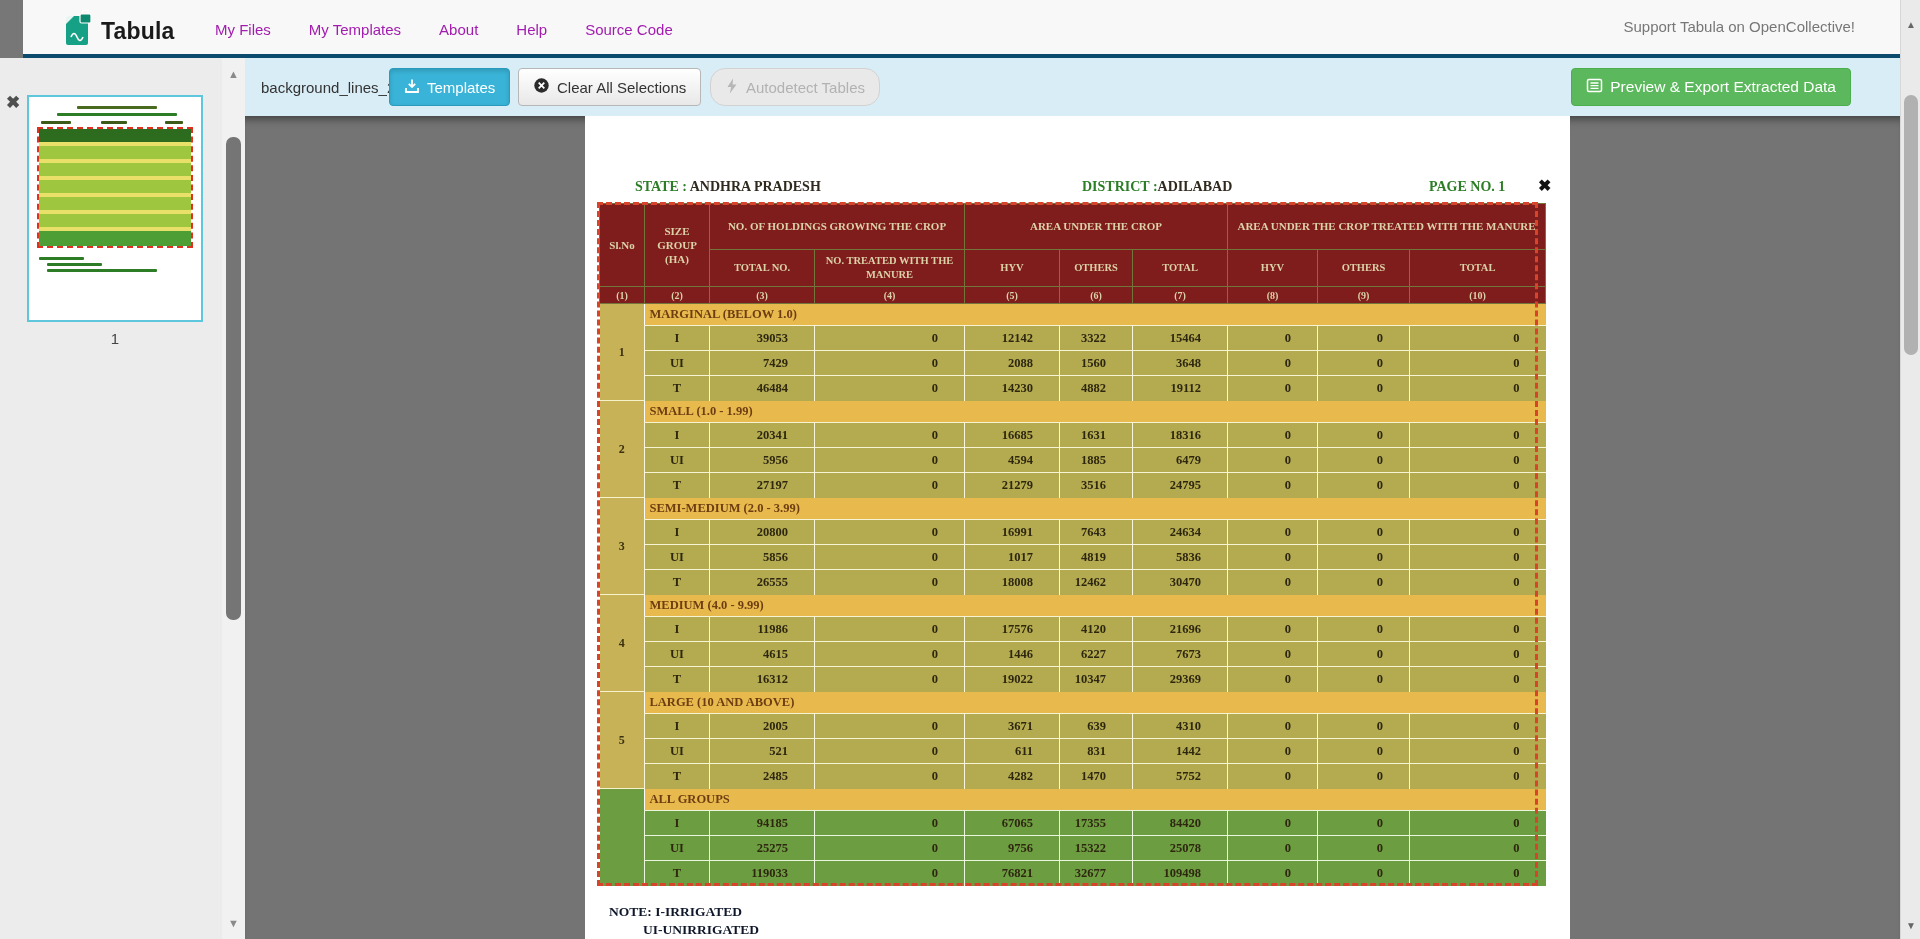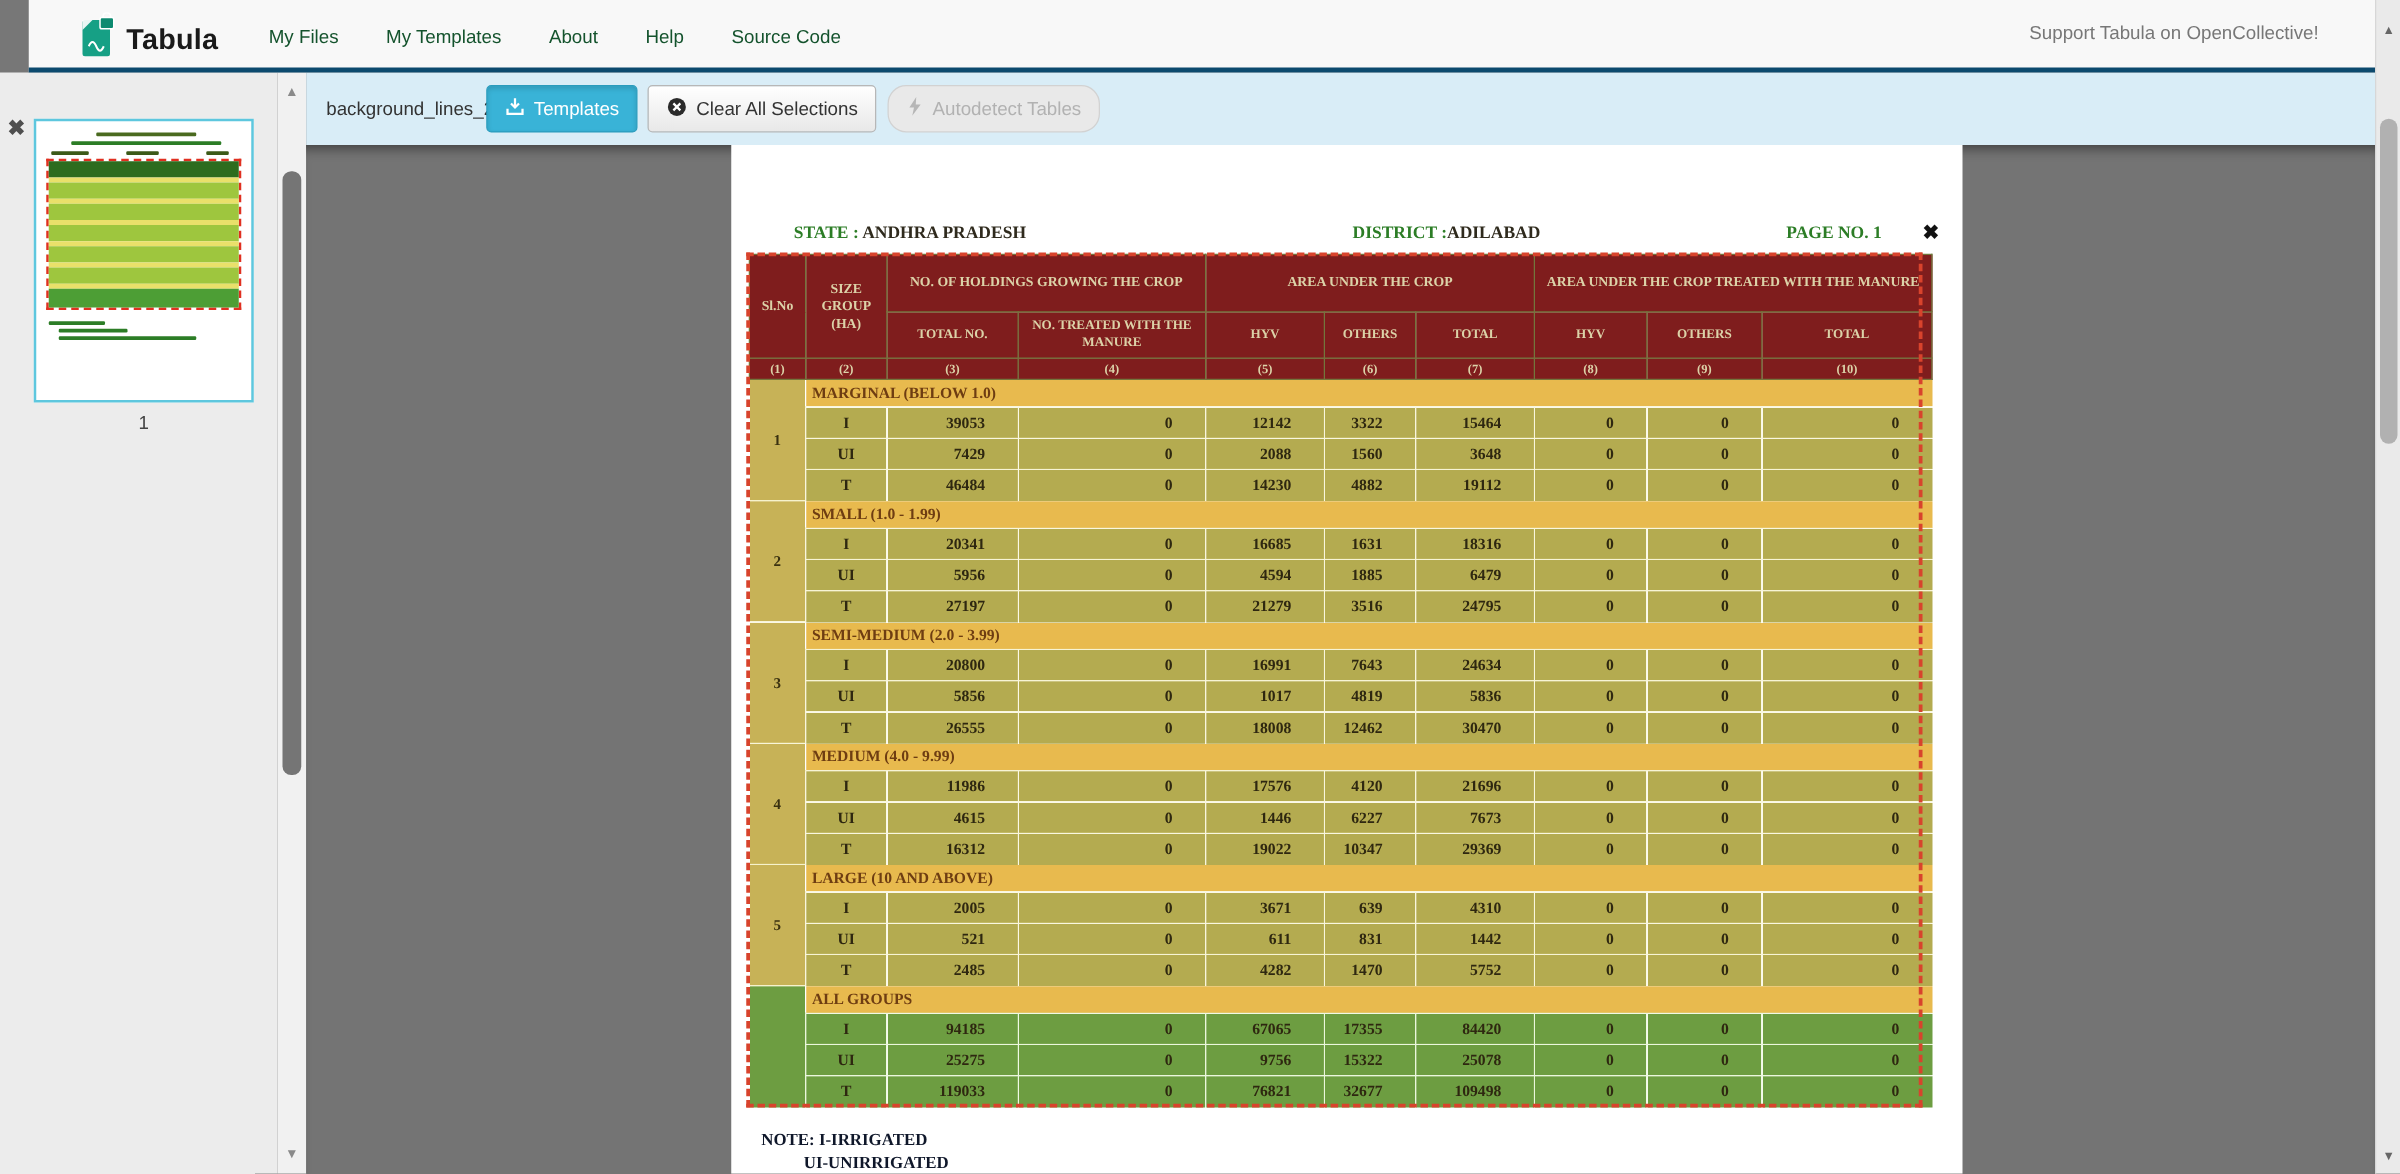"My Files" .nav-menu a { color: #14532d -> #a21caf }
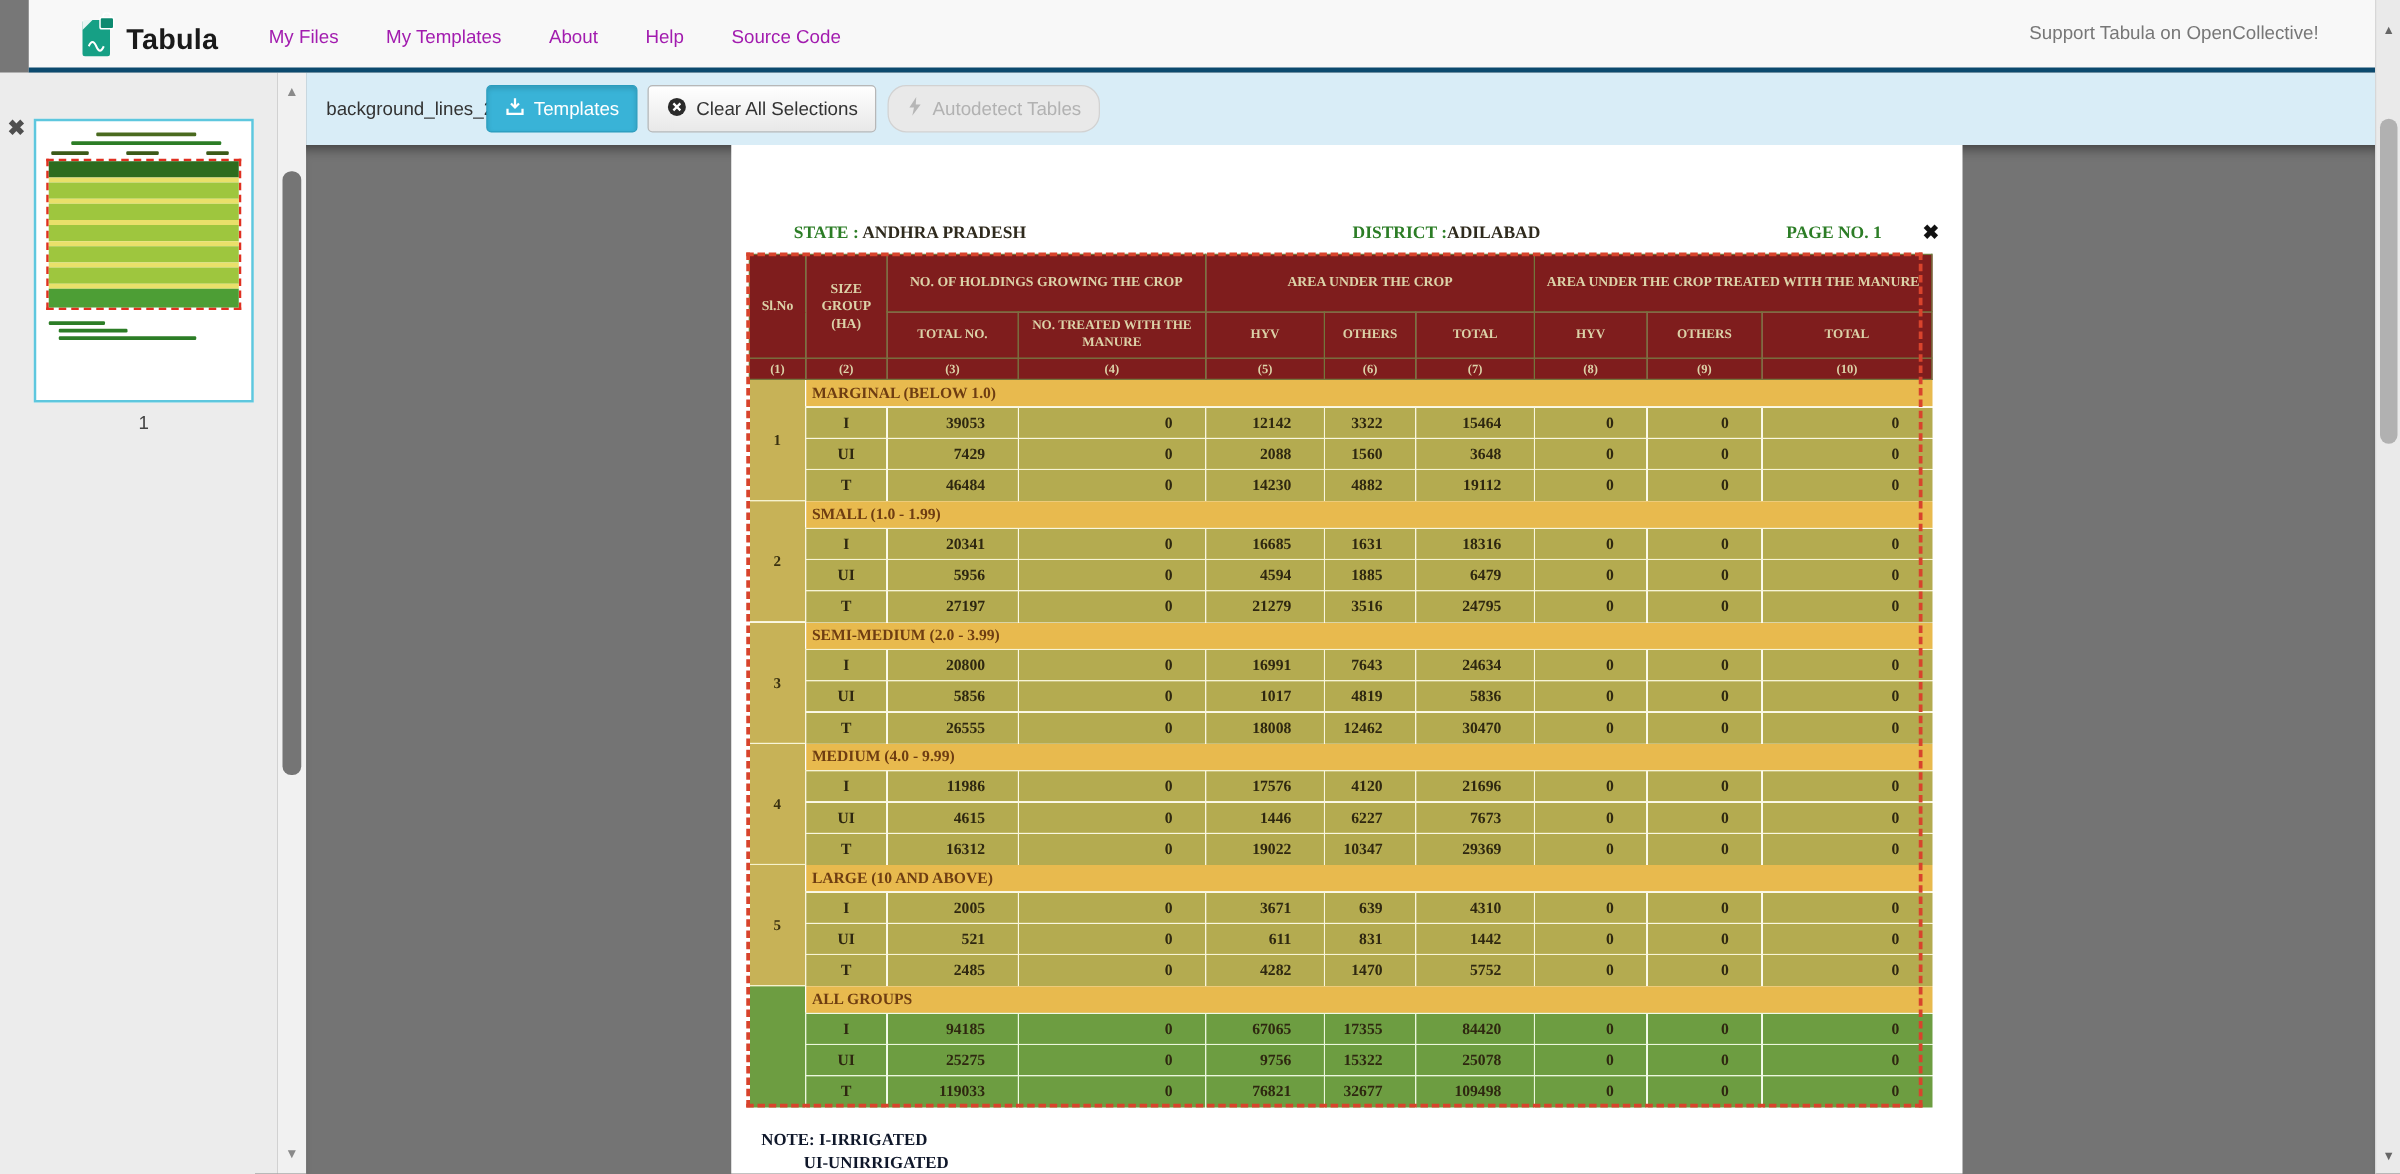"Preview & Export Extracted Data" button.btn { html: none -> <button> <span> <svg> <rect></rect> <path></path> </svg> </span> <span>Preview &amp; Export Extracted Data</span> </button> }
